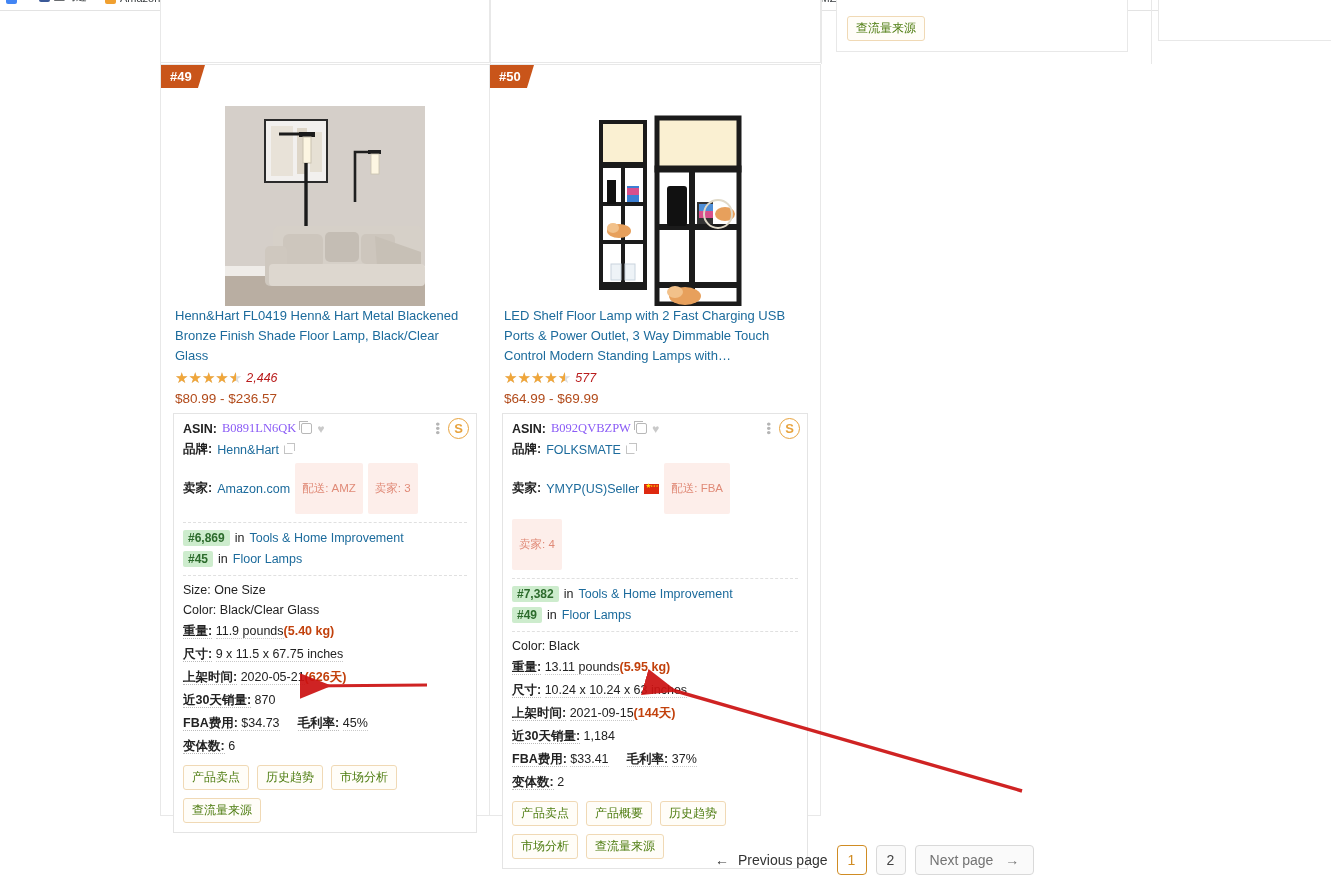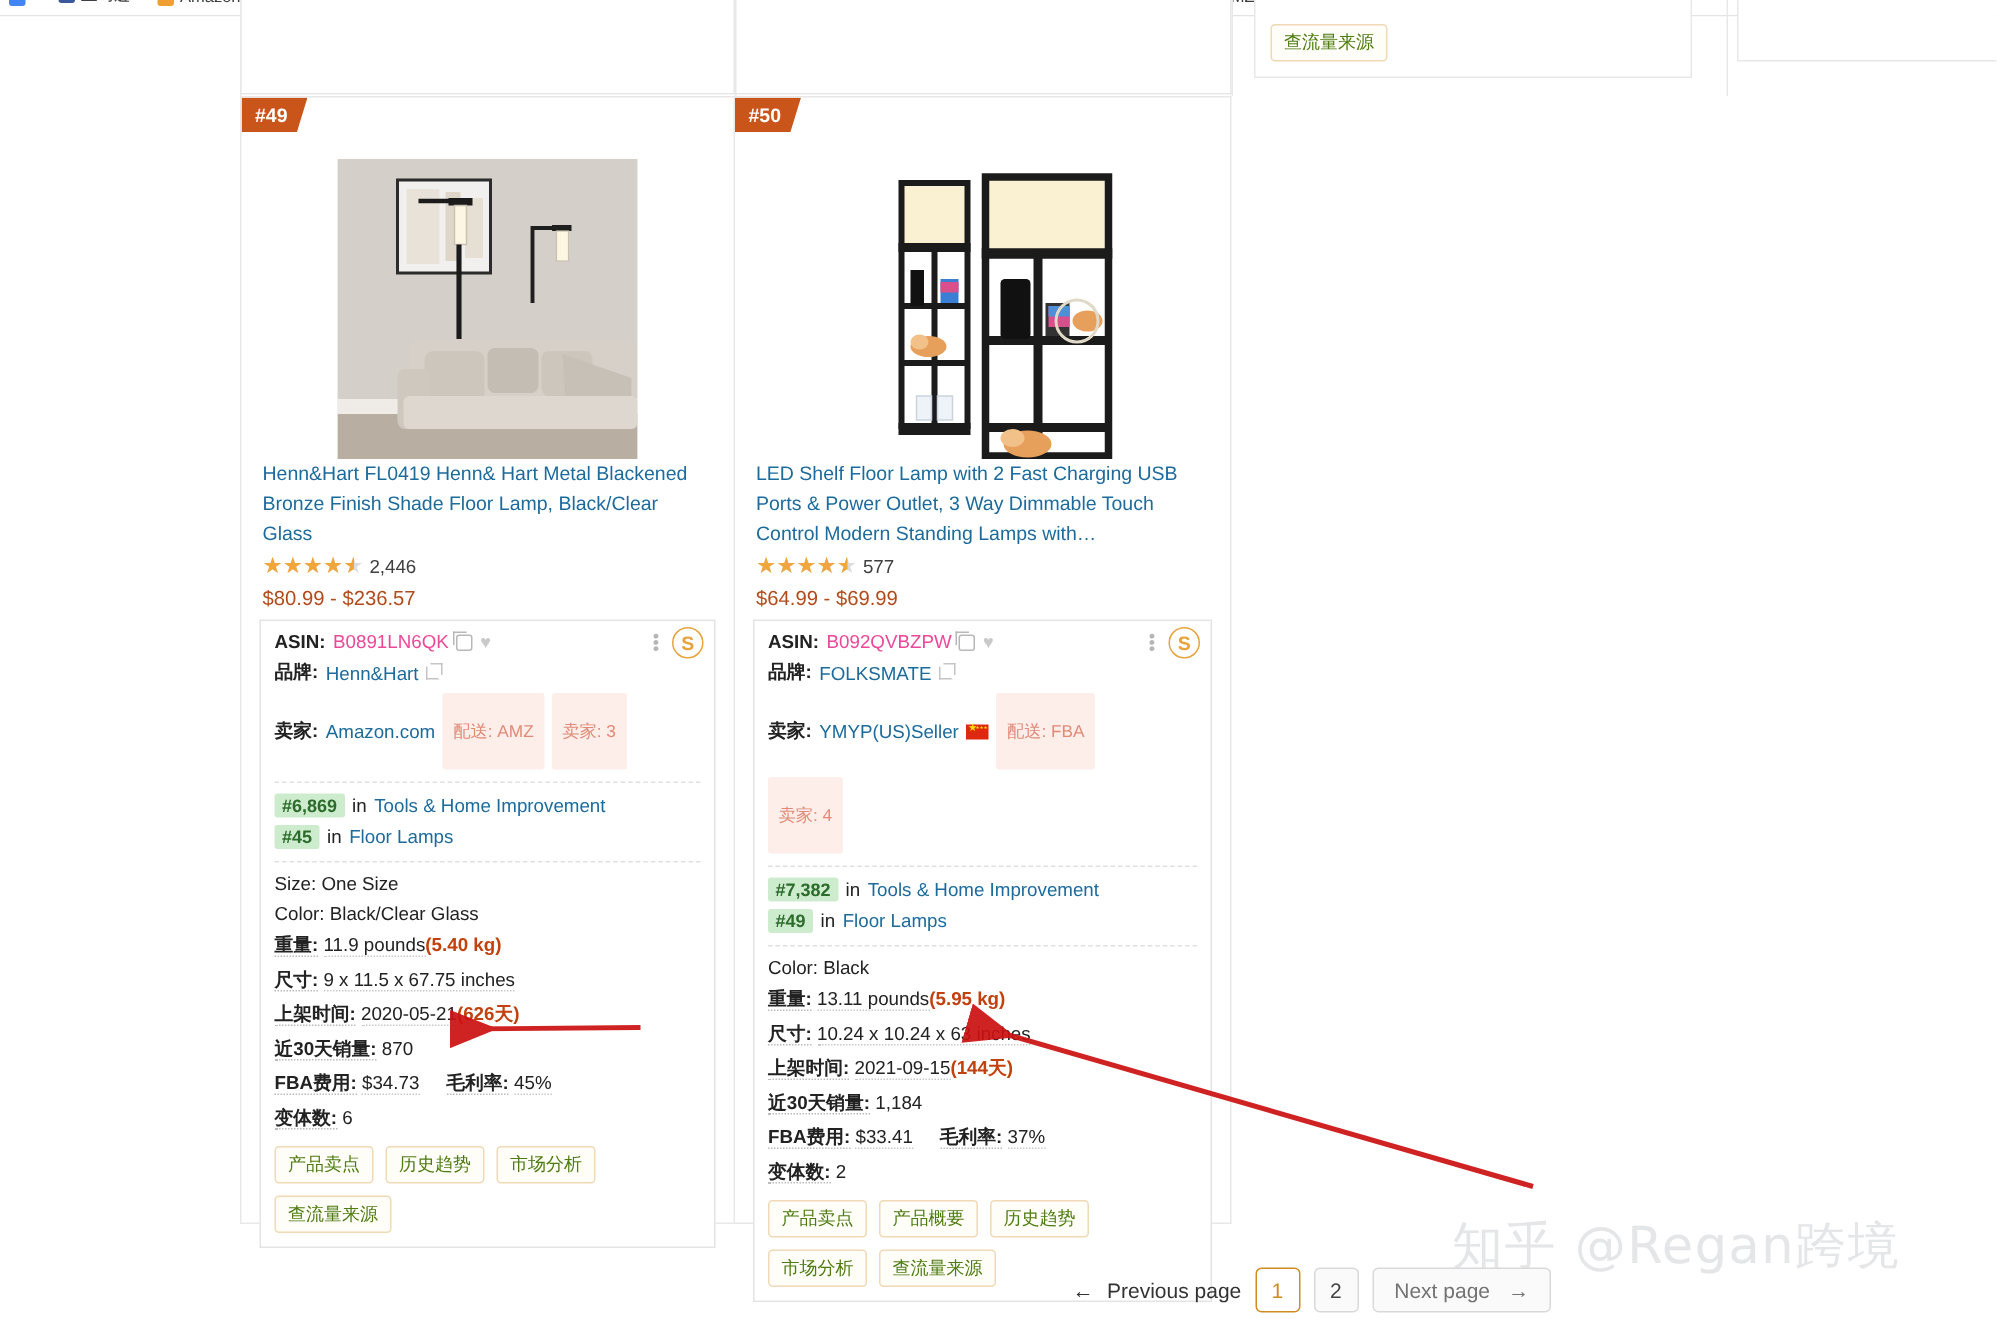"2,446" .rev-count { color: #404040 -> #b91c1c; font-style: none -> italic }
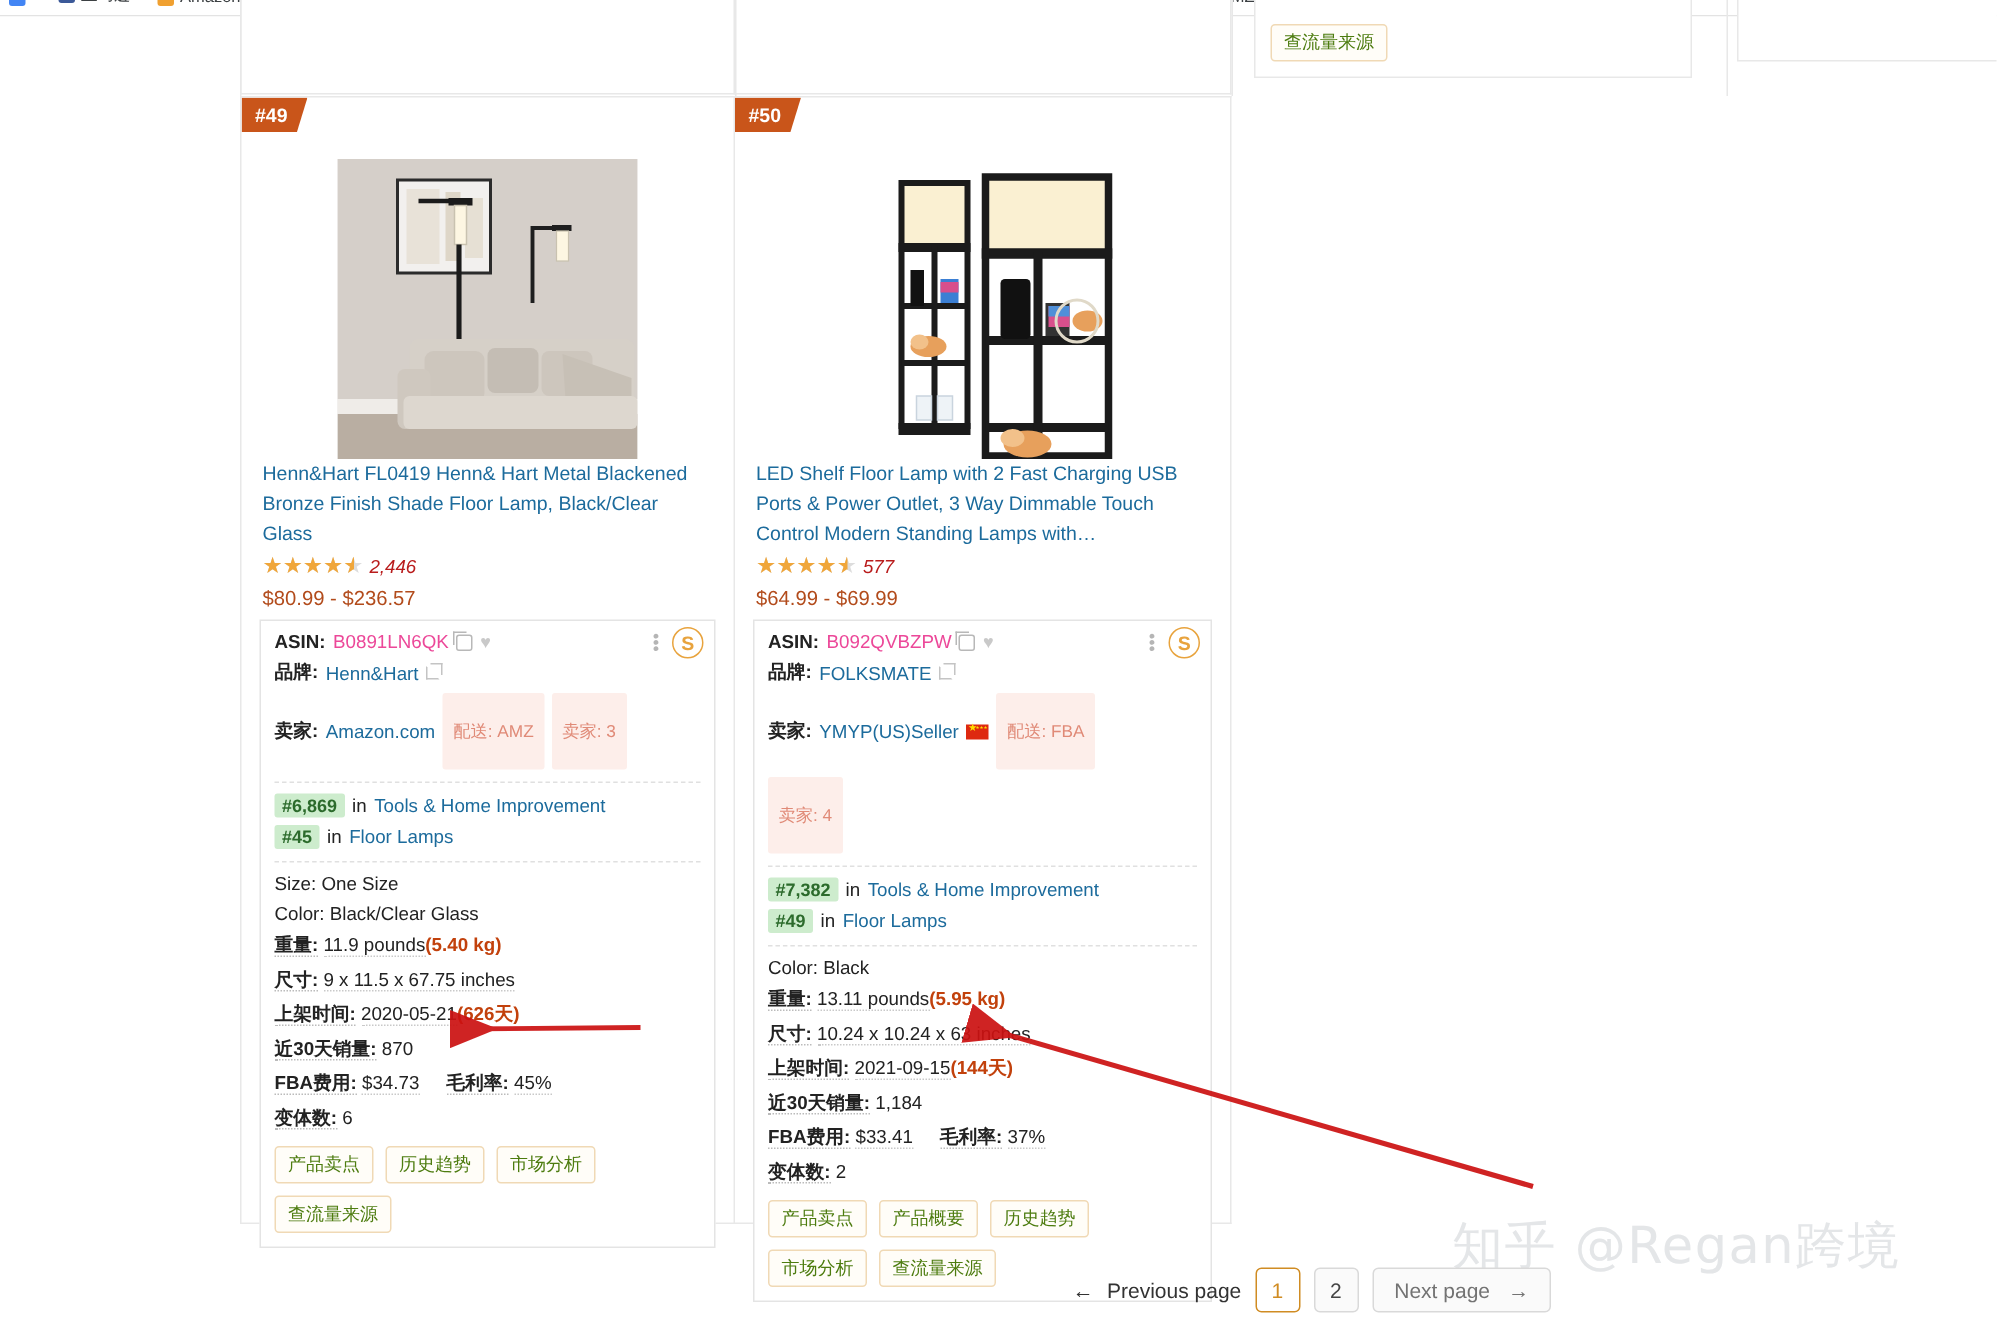"B0891LN6QK" .asin-val { color: #ec4899 -> #8b5cf6; font-family: none -> Liberation Serif, serif }
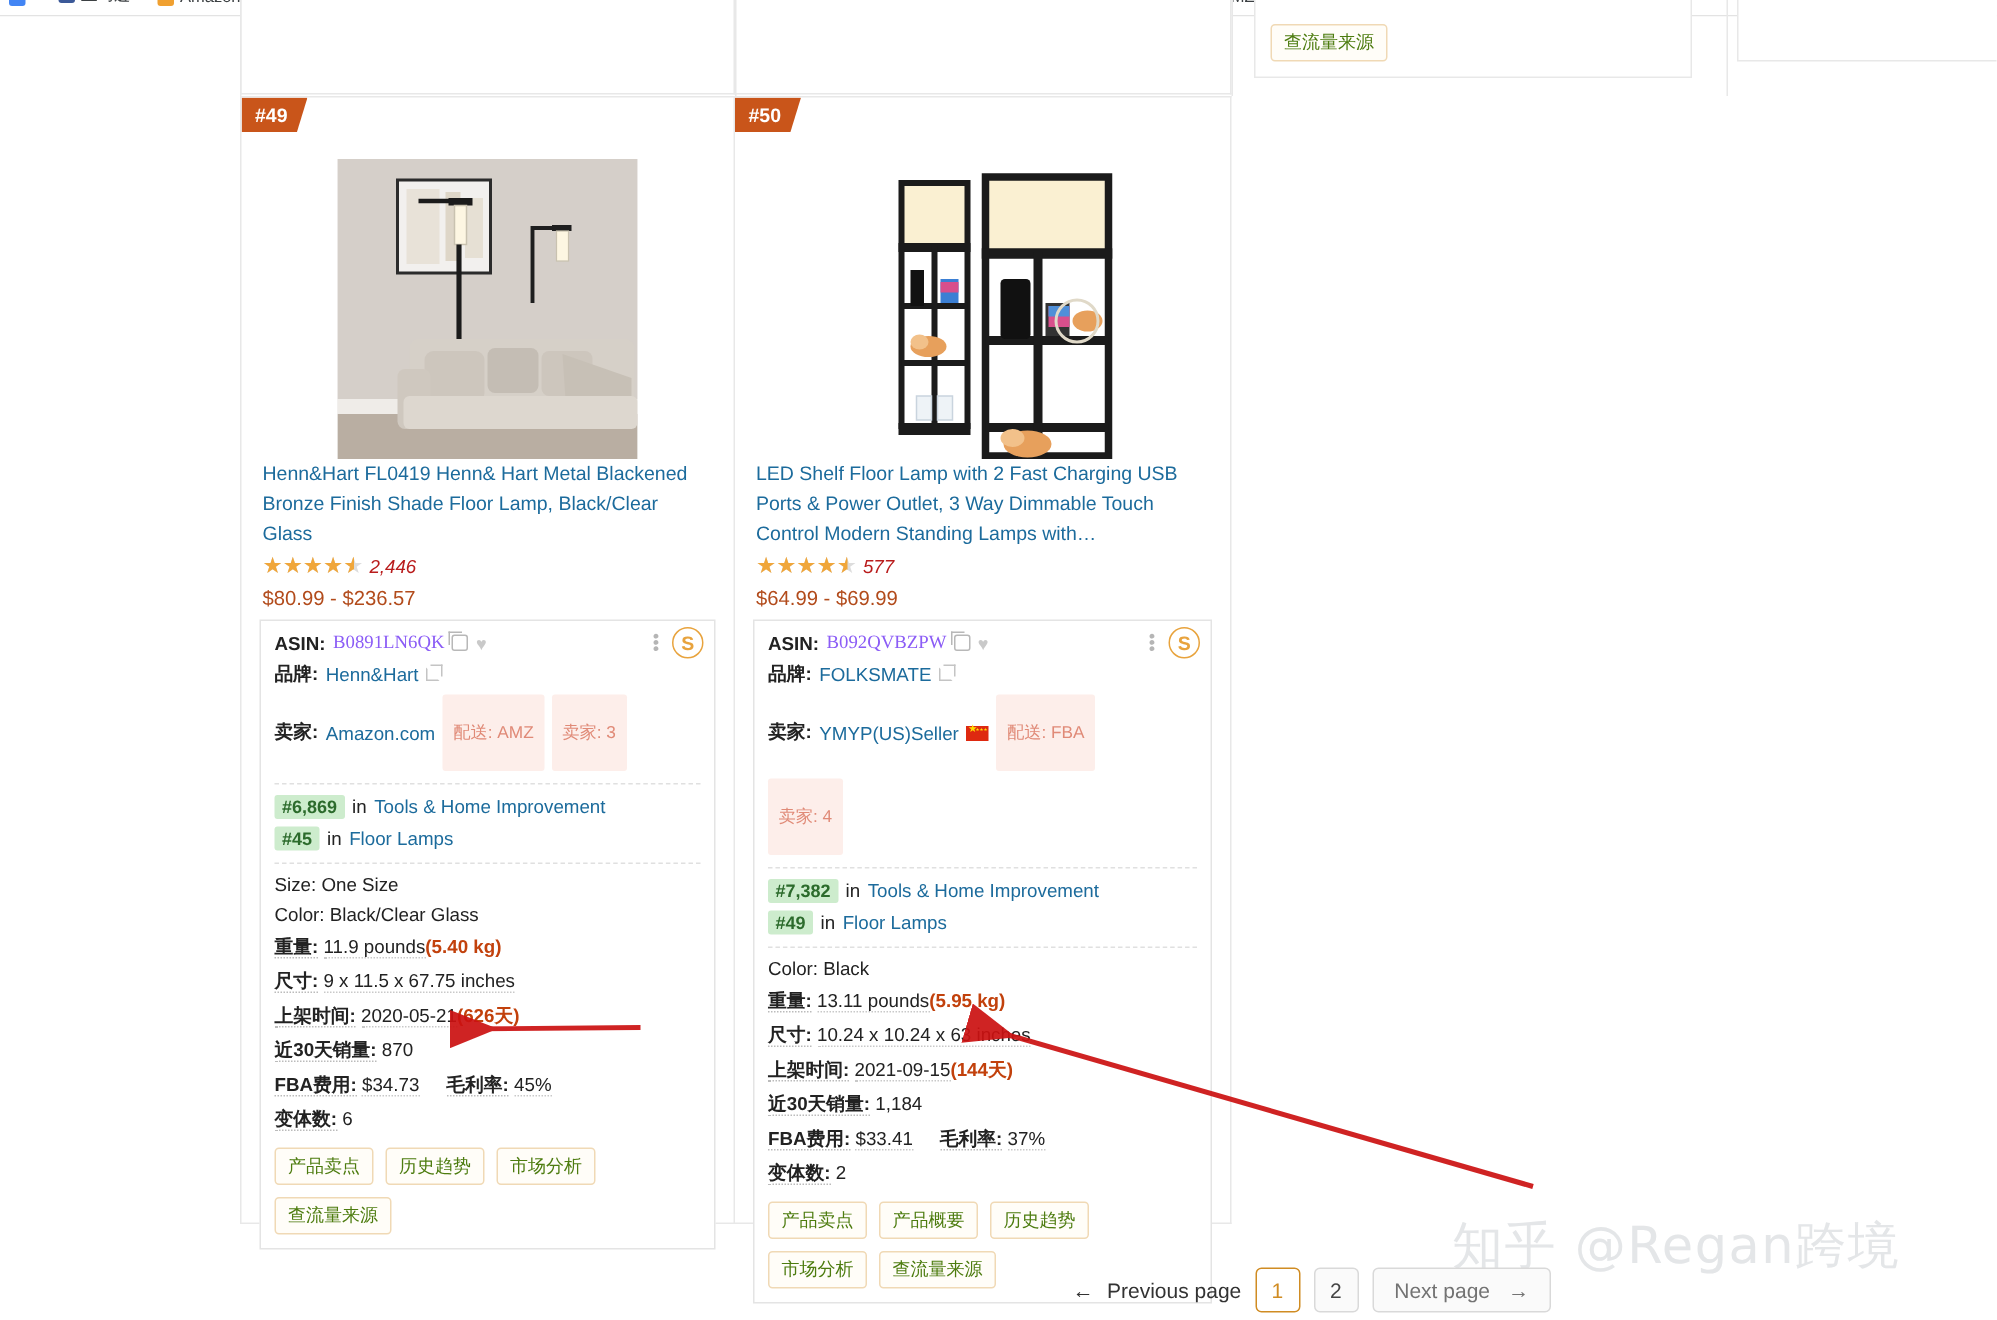"知乎 @Regan跨境" div.watermark { html: <div>知乎 @Regan跨境</div> -> none }
